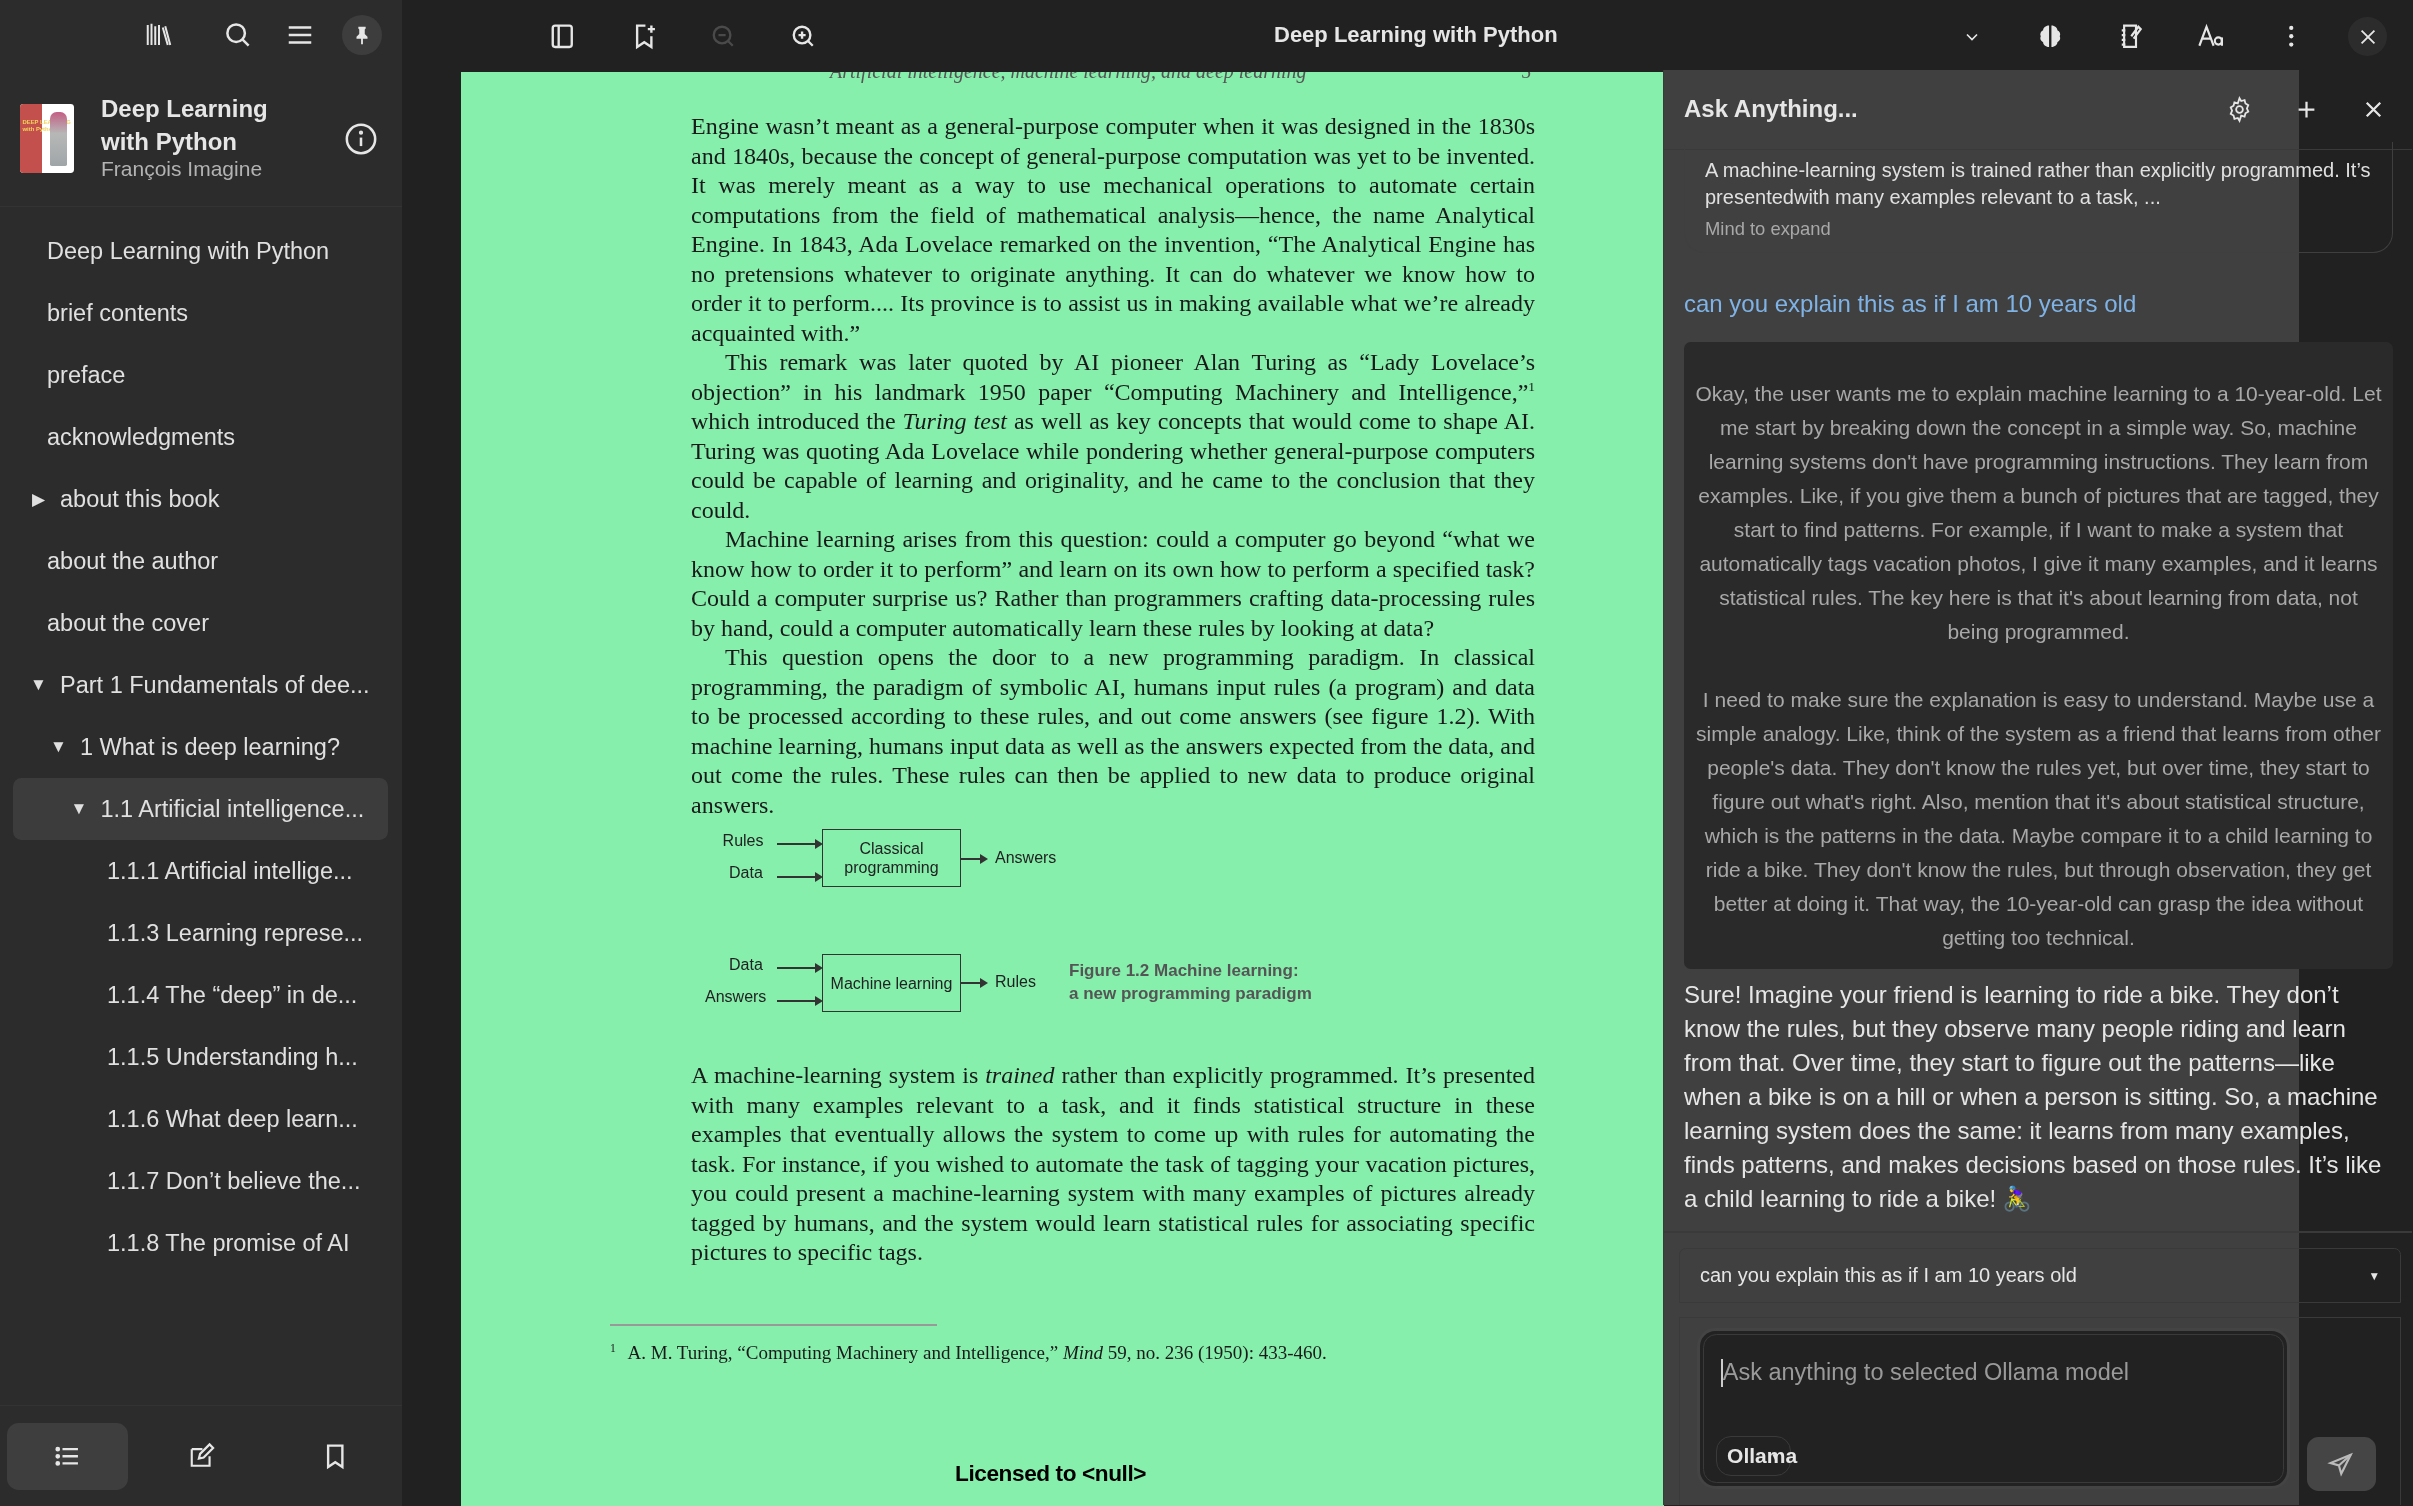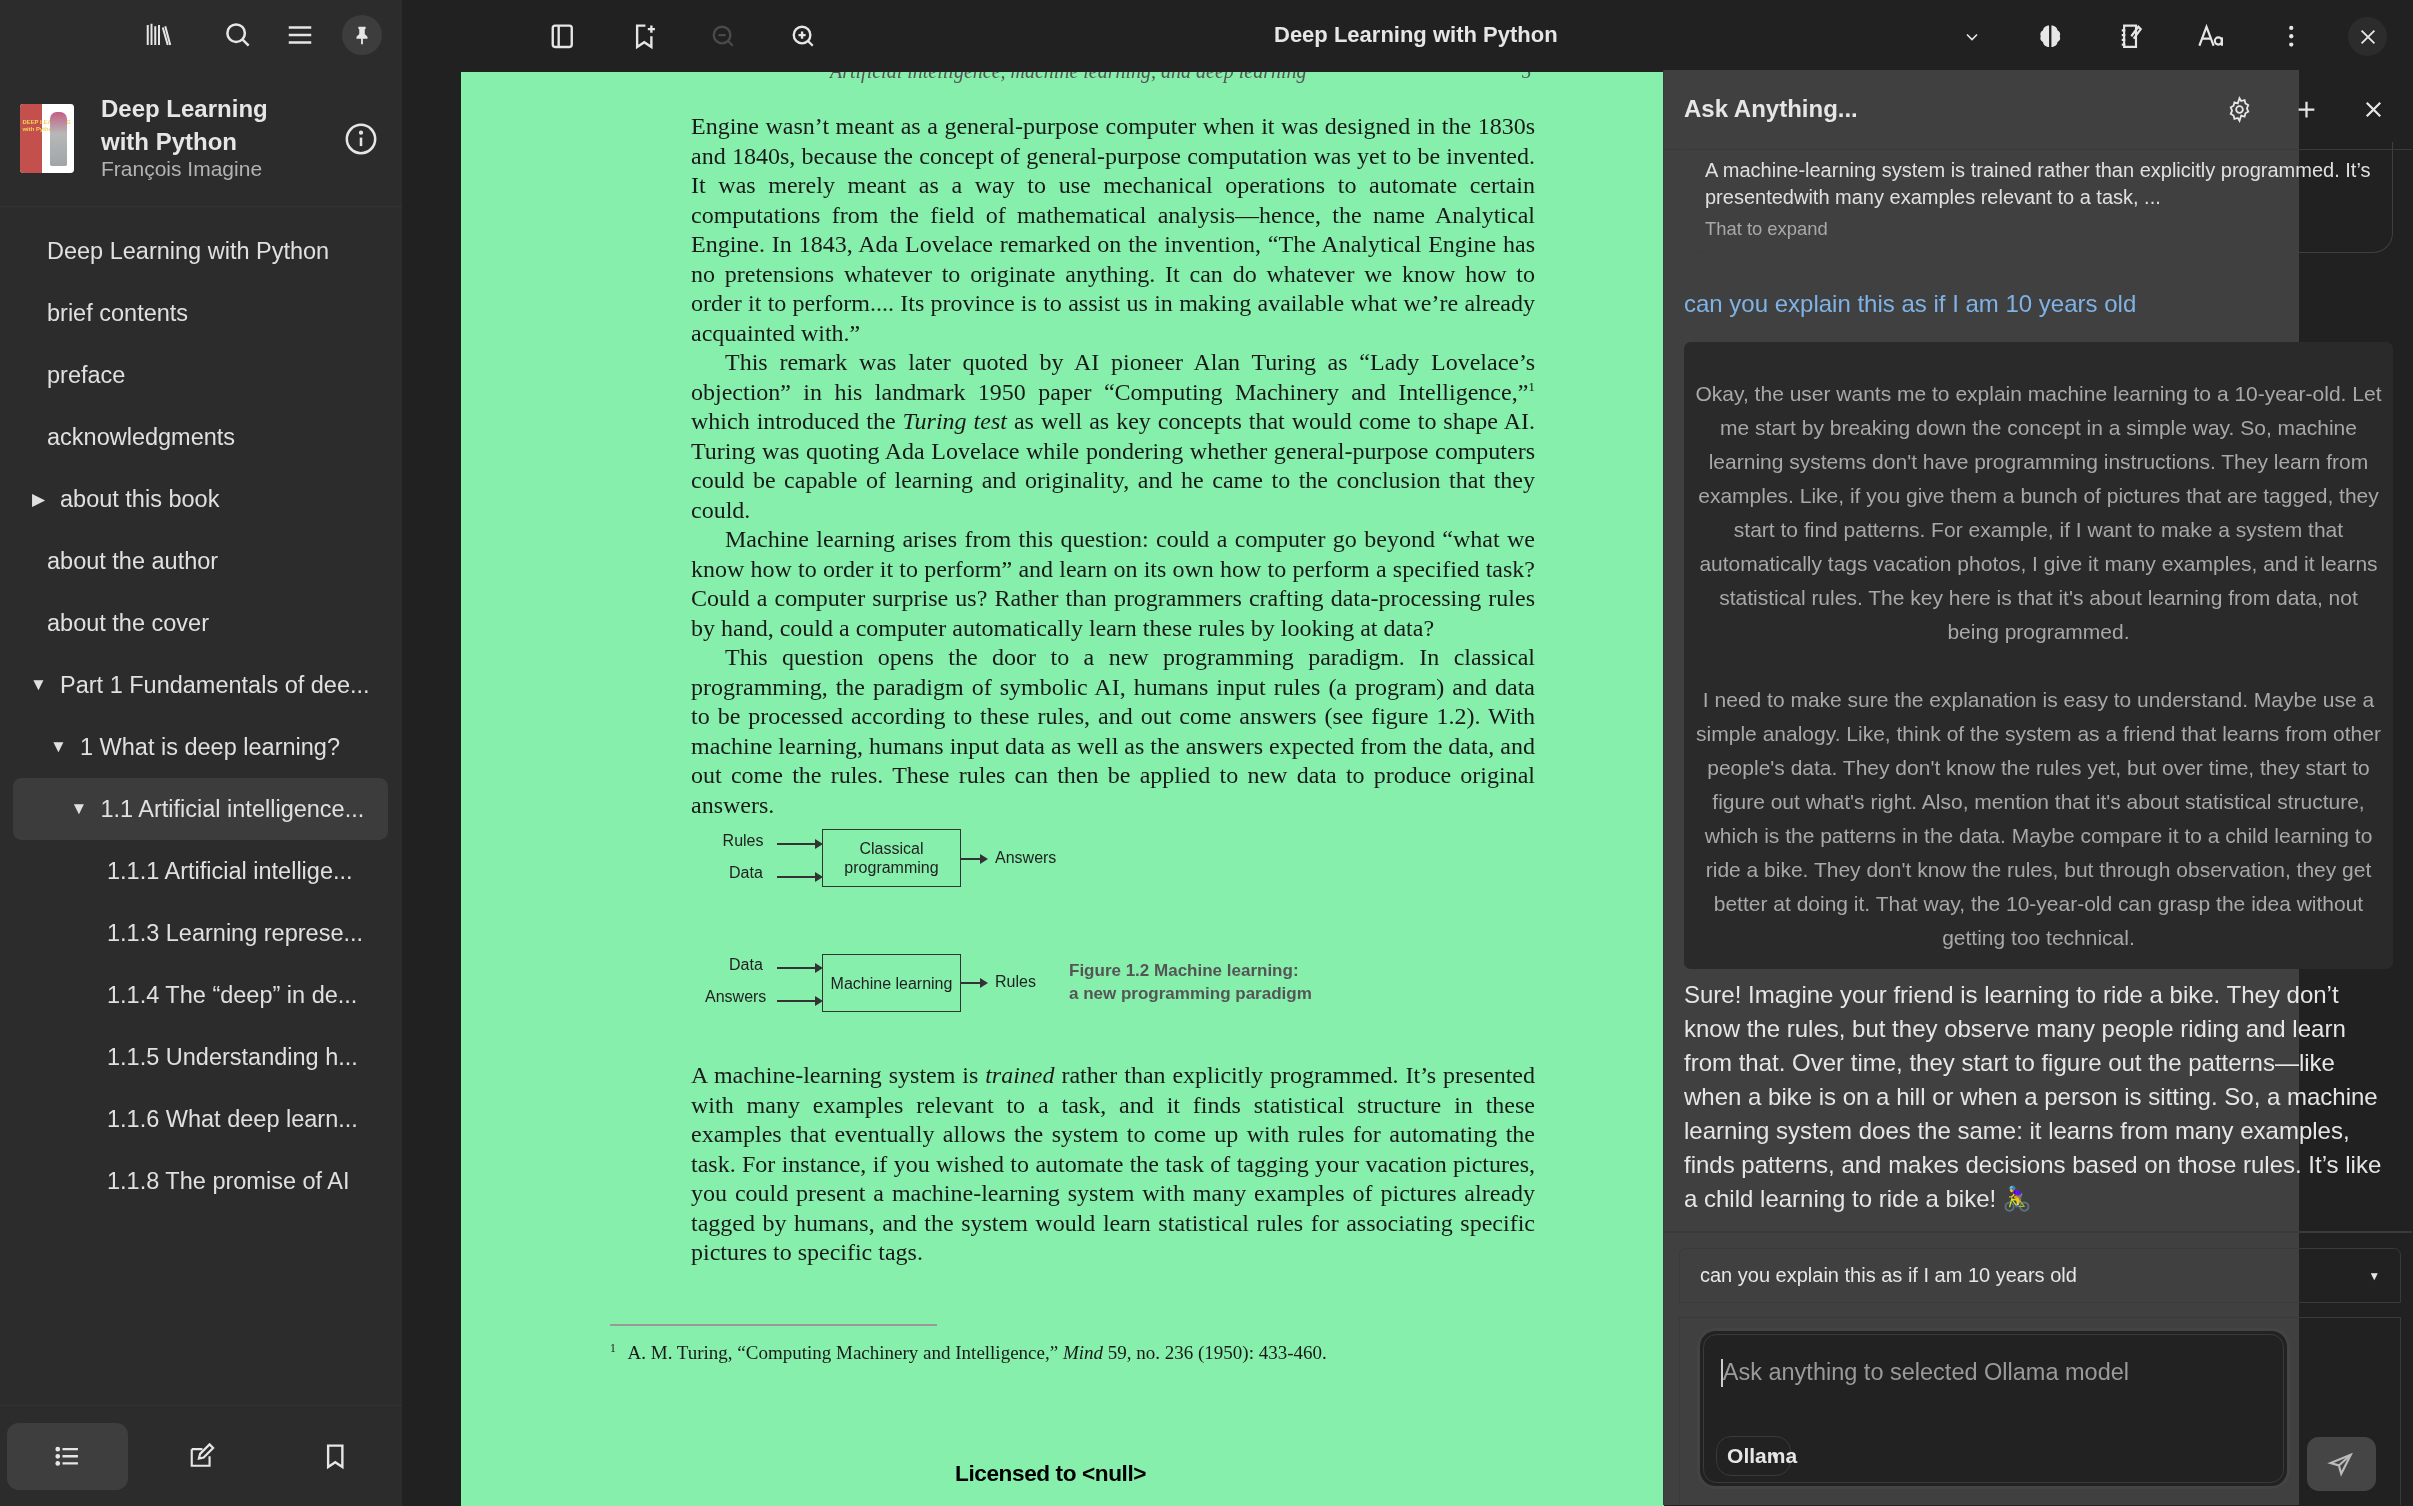"That to expand" div.context-expand { text: That -> Mind }
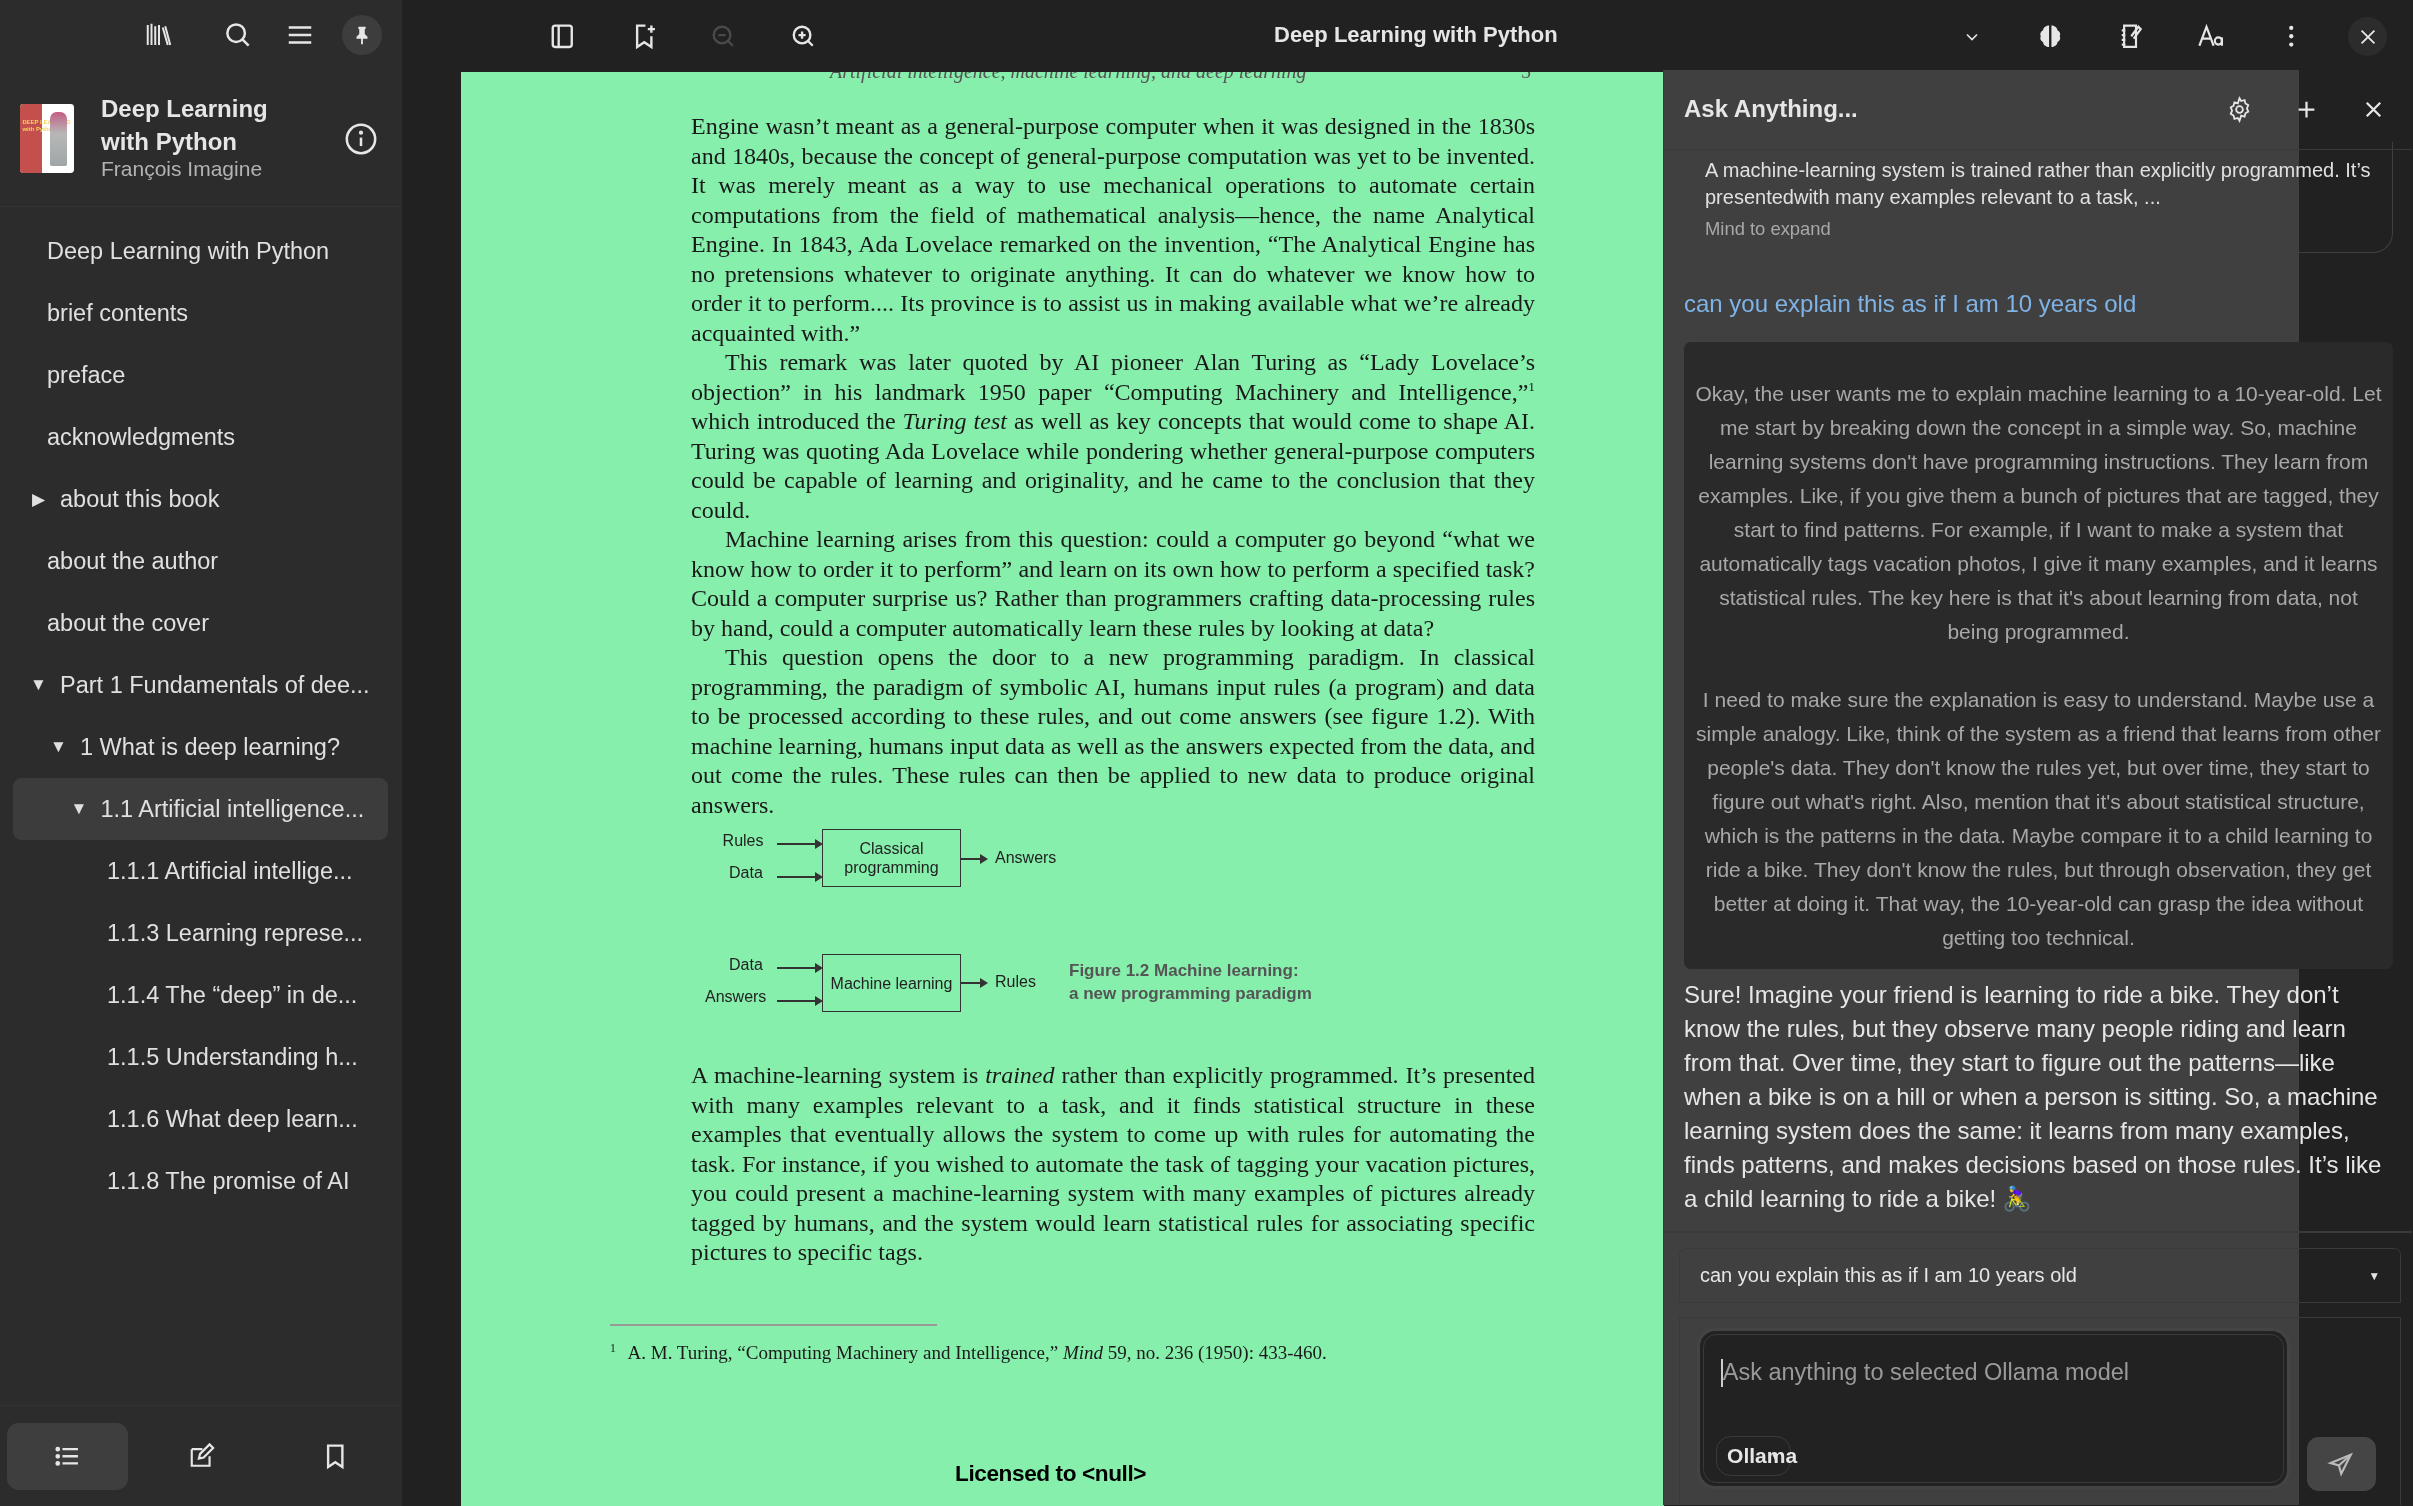"1.1.7 Don’t believe the..." div.toc-item { html: none -> <div> <span>1.1.7 Don’t believe the...</span> </div> }
